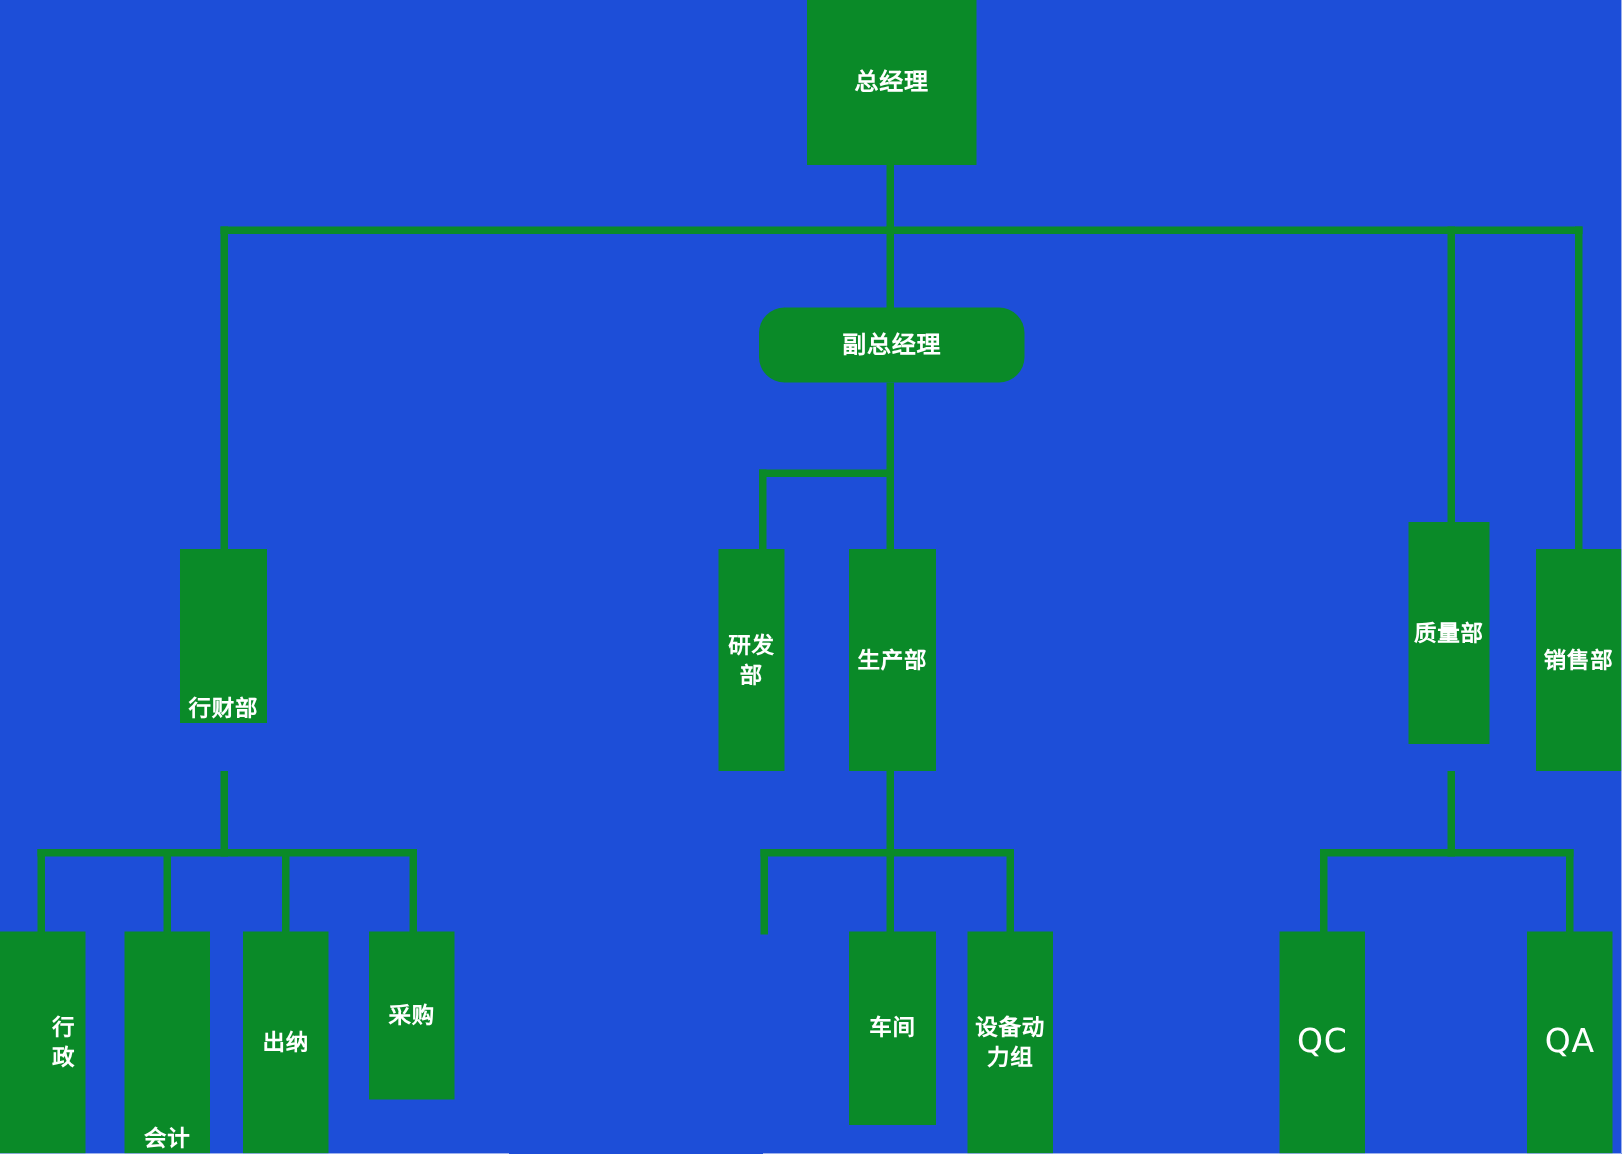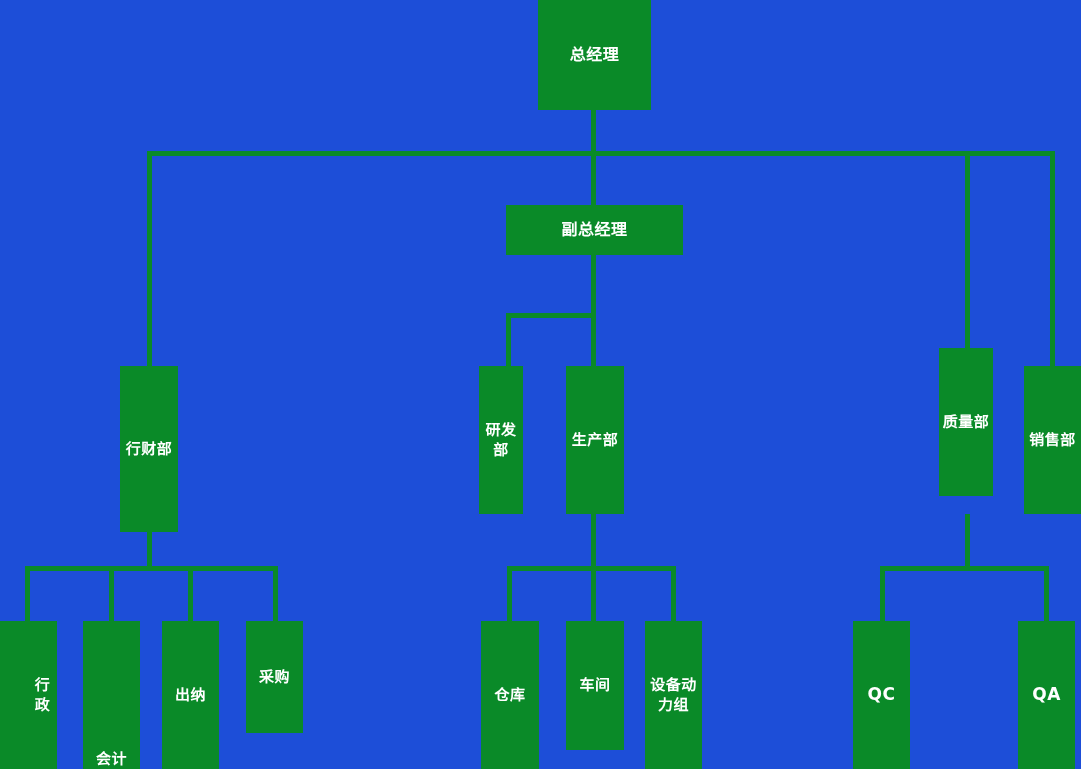"副总经理" .node.sub-exec { border-radius: none -> 17px }
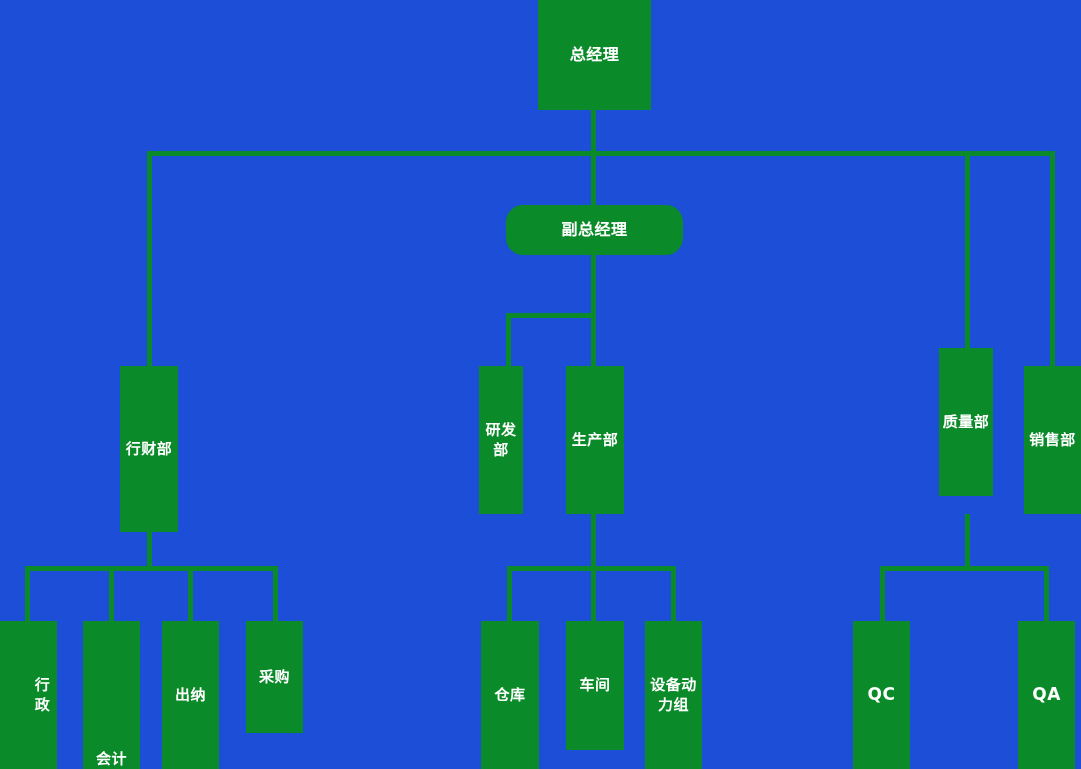"行财部" div.node { align-items: none -> flex-end; height: 166px -> 116px }
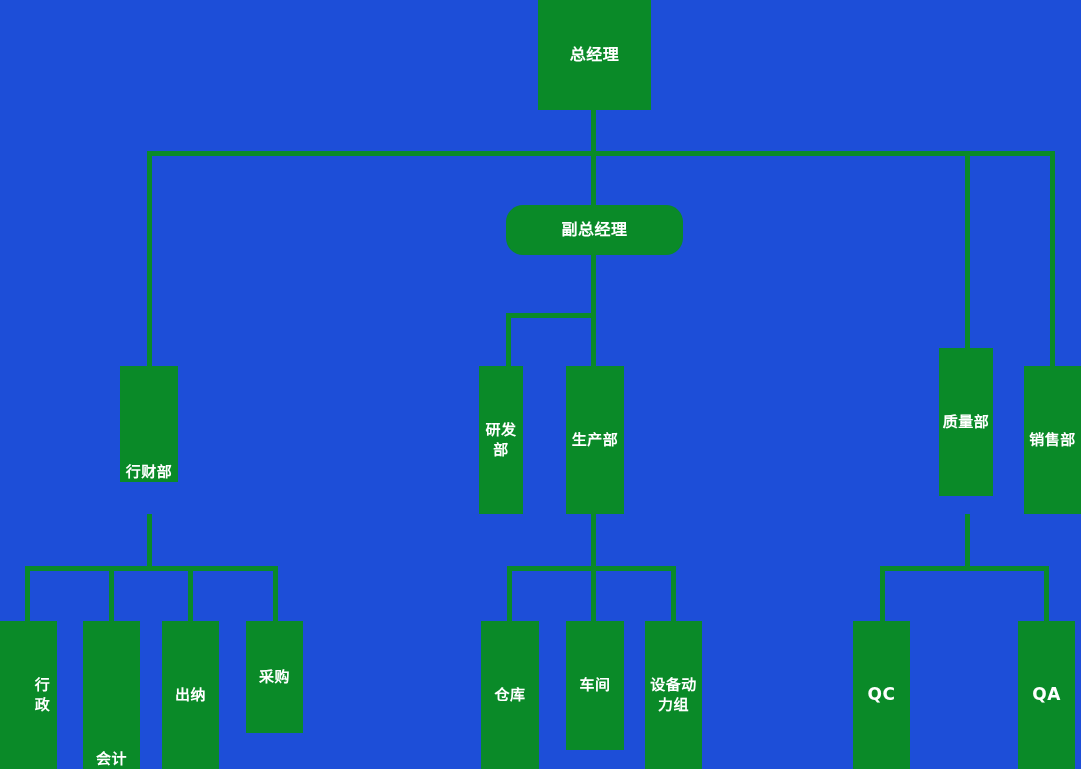"仓库" div.node { html: <div> <span>仓库</span> </div> -> none }
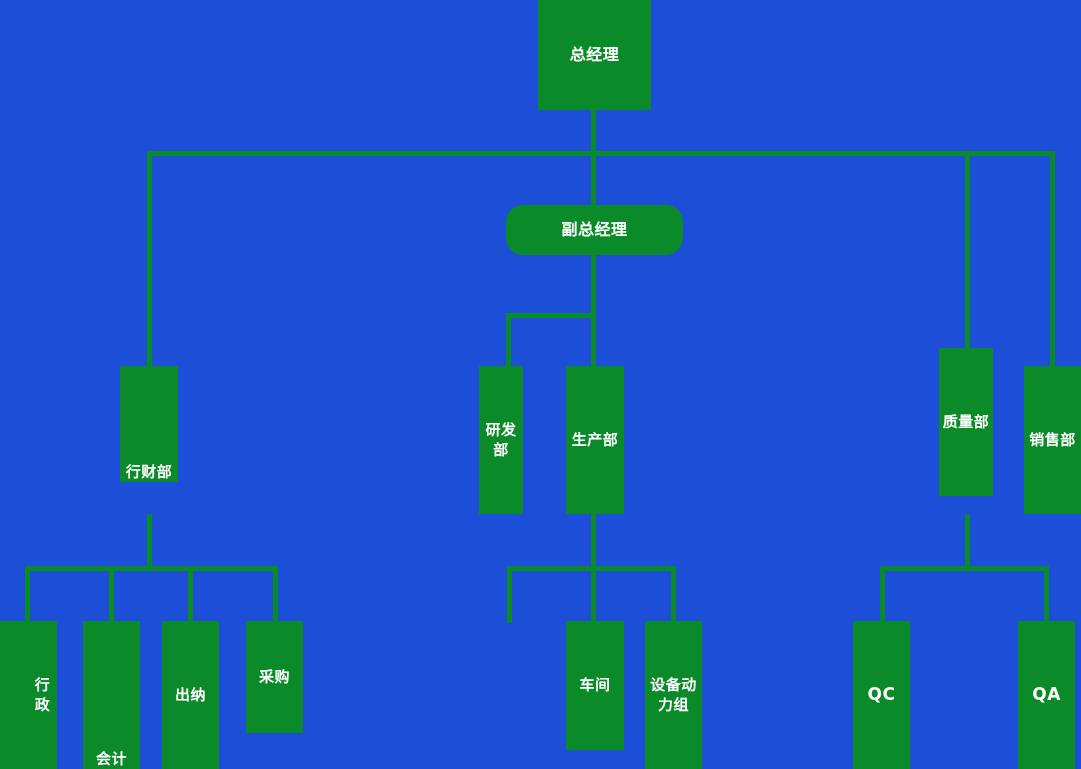"QC" .node.latin .label { font-size: 17px -> 22px; font-weight: 700 -> 400 }
